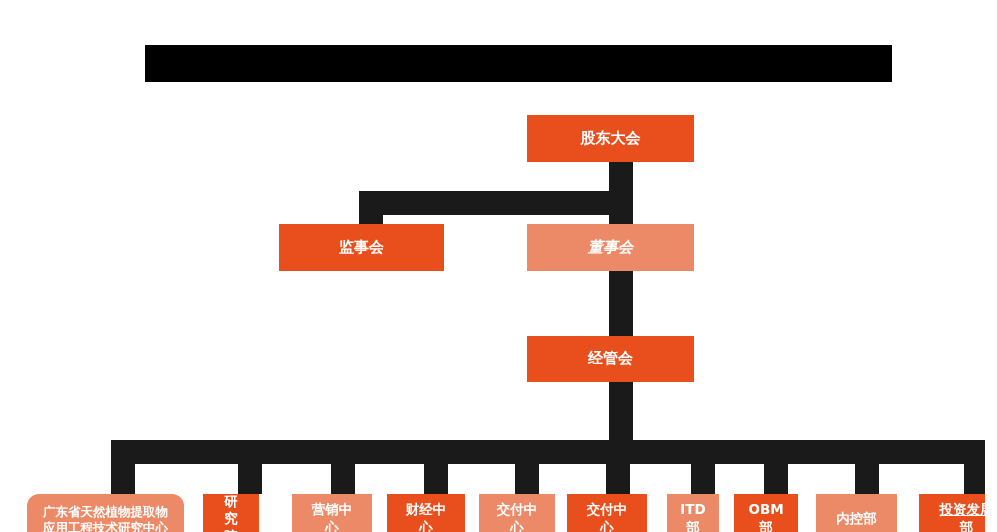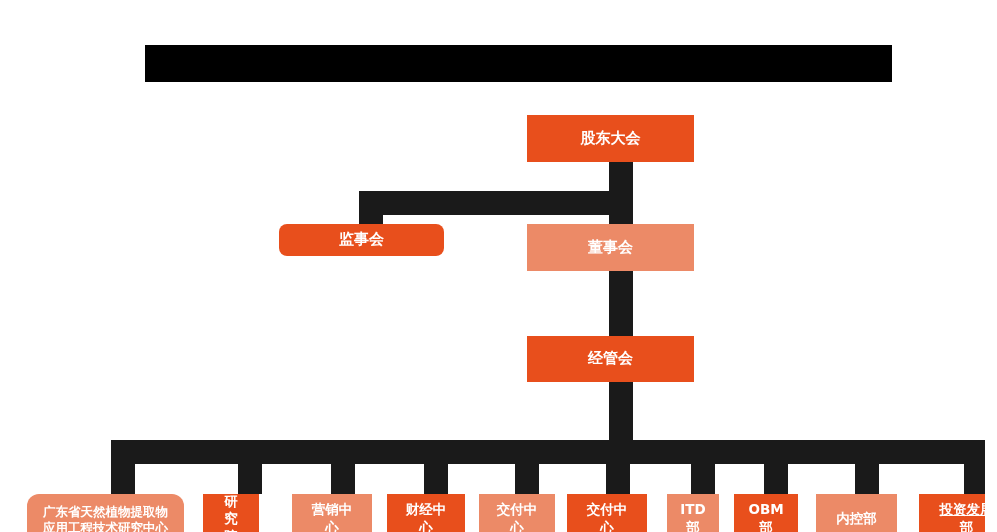"监事会" div.node { border-radius: 8px -> none; height: 32px -> 47px }
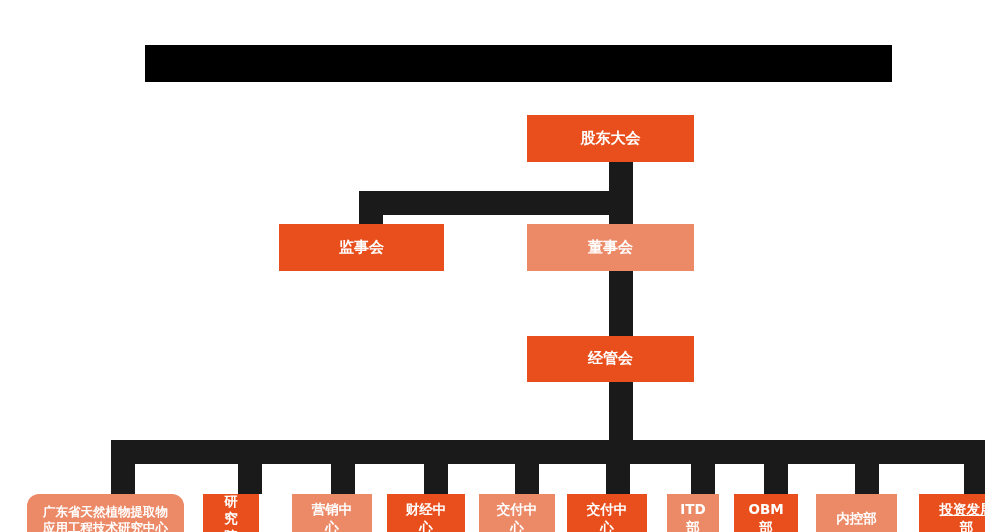"董事会" div.node { font-style: none -> italic }
